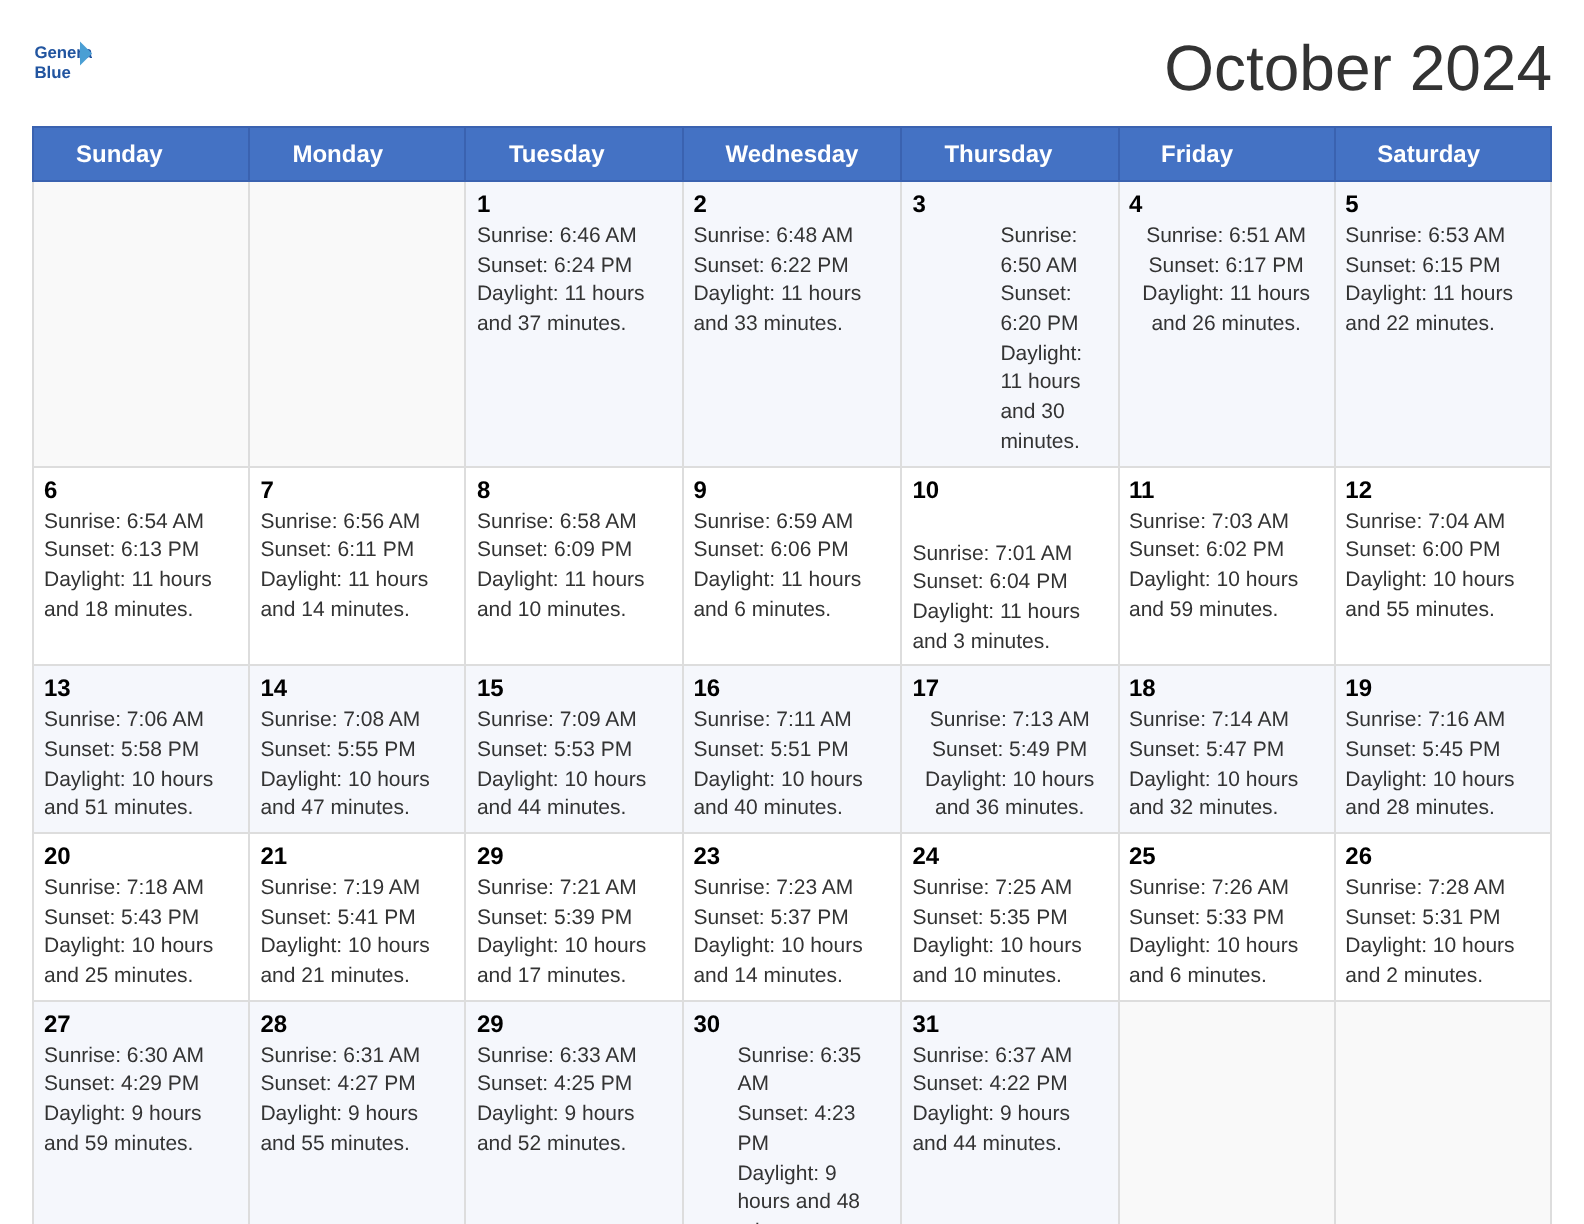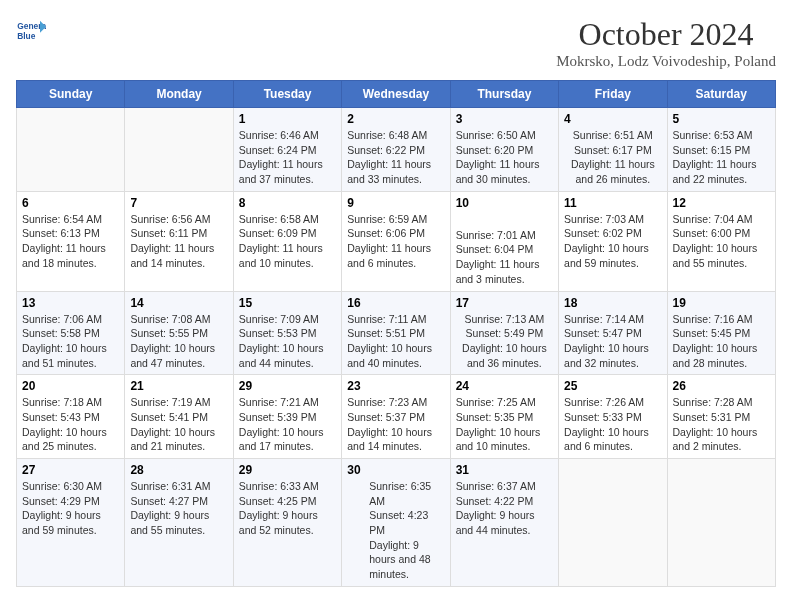"October 2024" .title-block { font-family: Liberation Serif, serif -> none; text-align: center -> left }
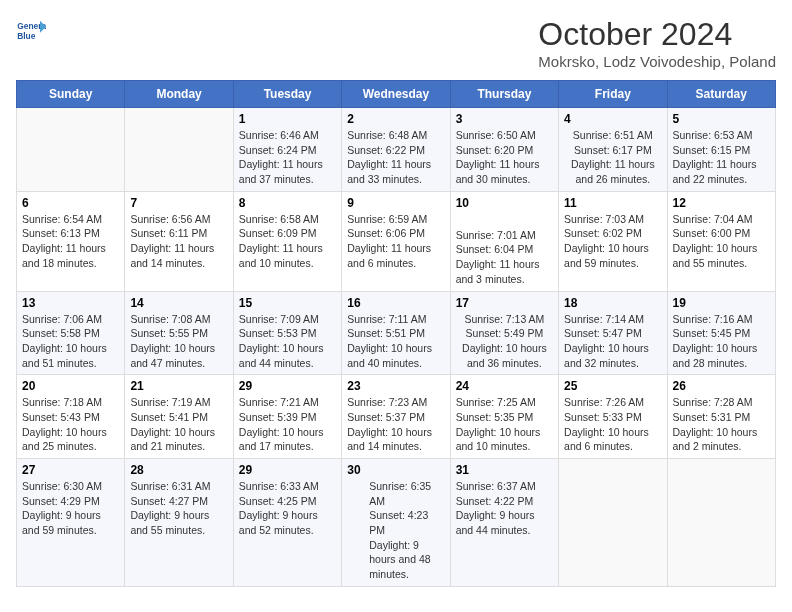"Mokrsko, Lodz Voivodeship, Poland" h2 { html: <h2>Mokrsko, Lodz Voivodeship, Poland</h2> -> none }
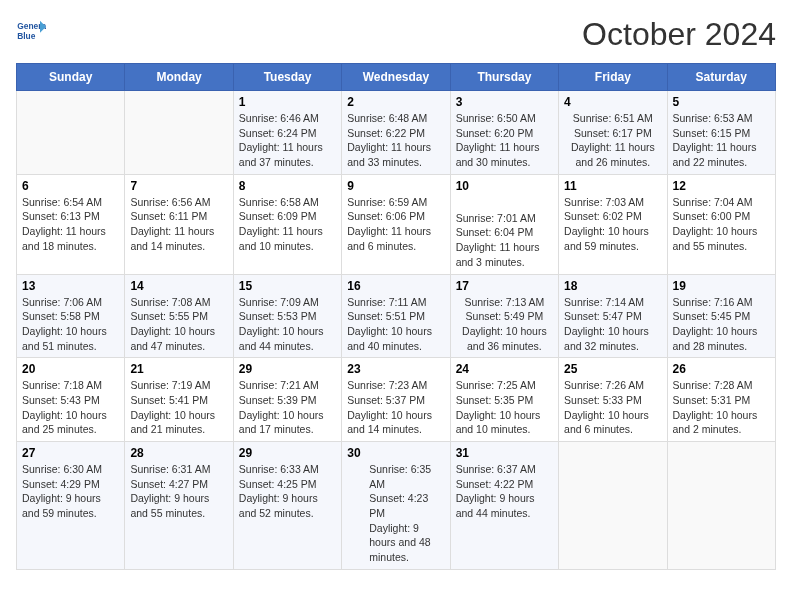"Sunday" thead tr th { padding: 6px 0 -> 6px 21px; text-align: center -> left }
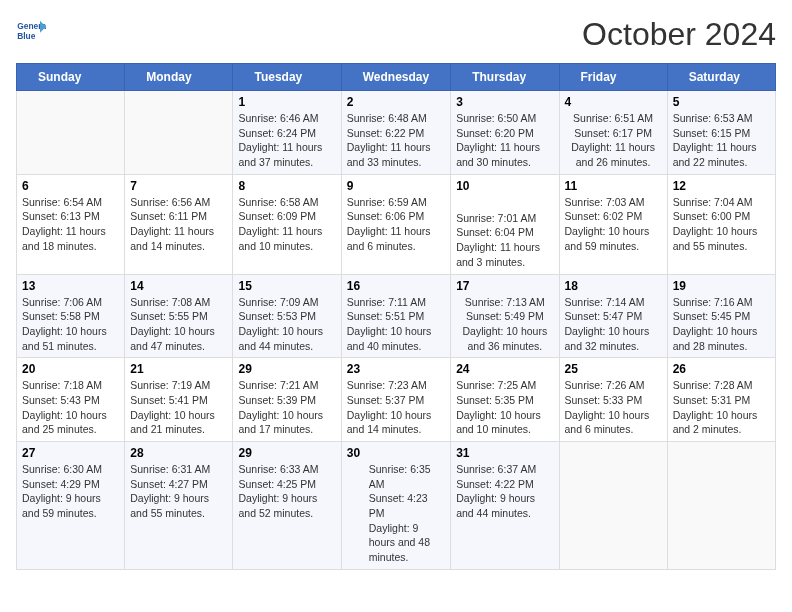"Sunrise: 6:50 AM" div.day-detail { margin-left: none -> 44px }
